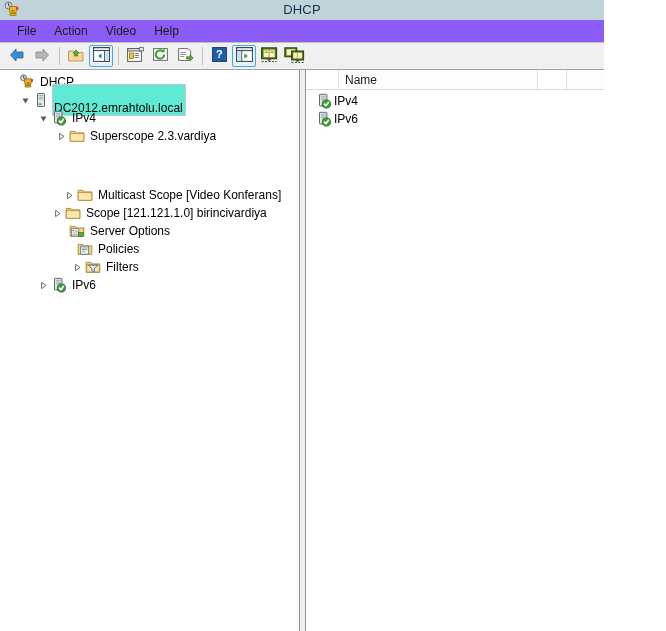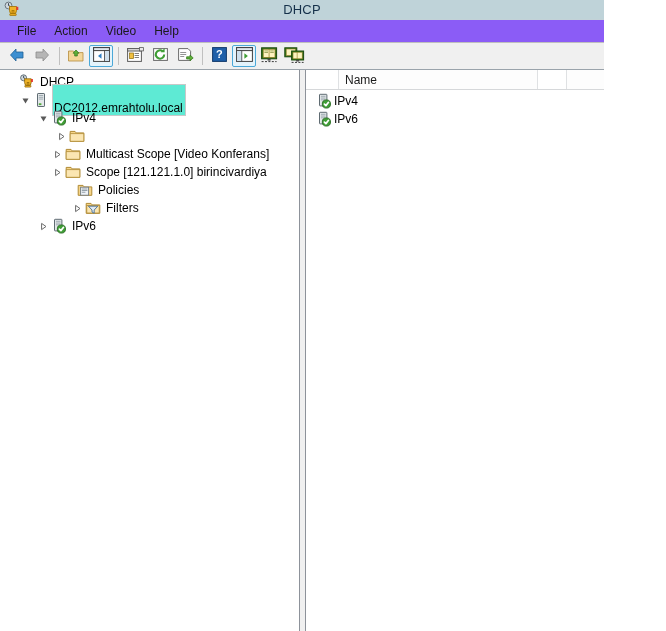"Superscope 2.3.vardiya" span.tree-label { html: none -> <span>Superscope 2.3.vardiya</span> }
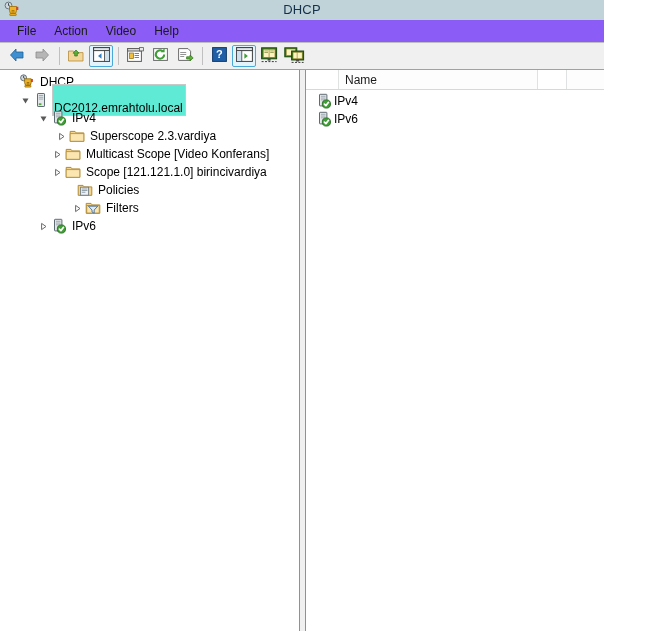"Multicast Scope [Video Konferans]" div.tree-row { margin-top: none -> 41px; padding-left: 0 -> 12px }
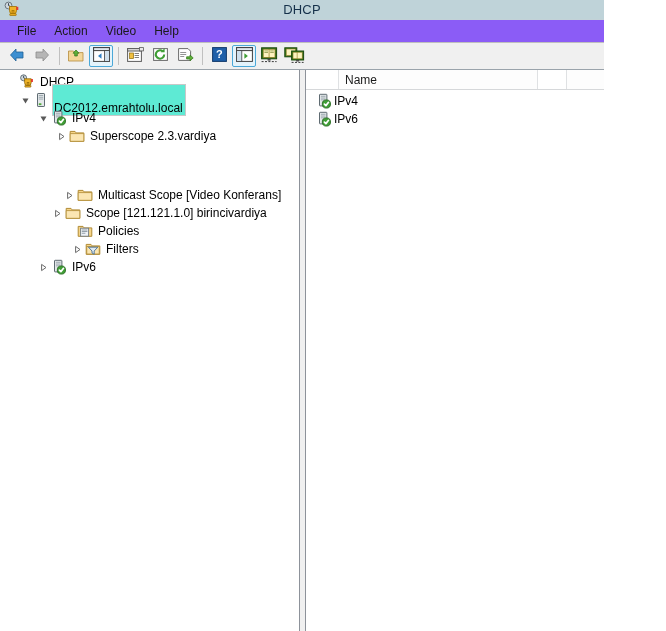"Server Options" div.tree-row { html: none -> <div> <span></span> <span> <svg> <path></path> <rect></rect> <rect></rect> <rect></rect> <rect></rect> <rect></rect> <rect></rect> <rect></rect> </svg> </span> <span>Server Options</span> </div> }
